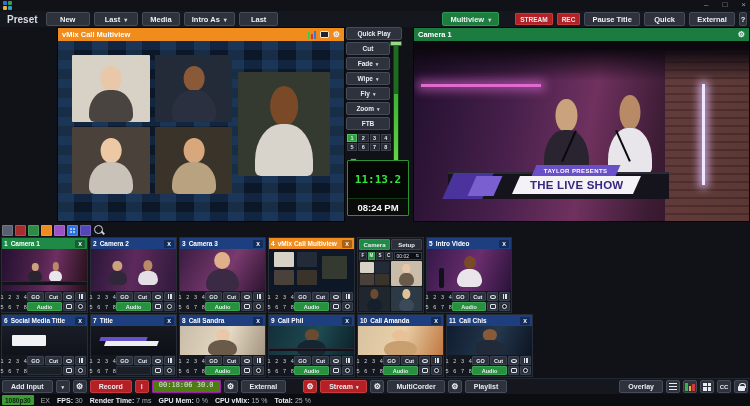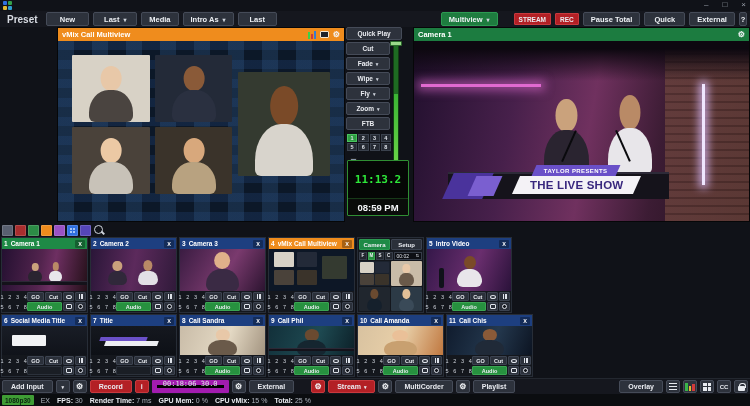"Pause Total" span { text: Total -> Title }
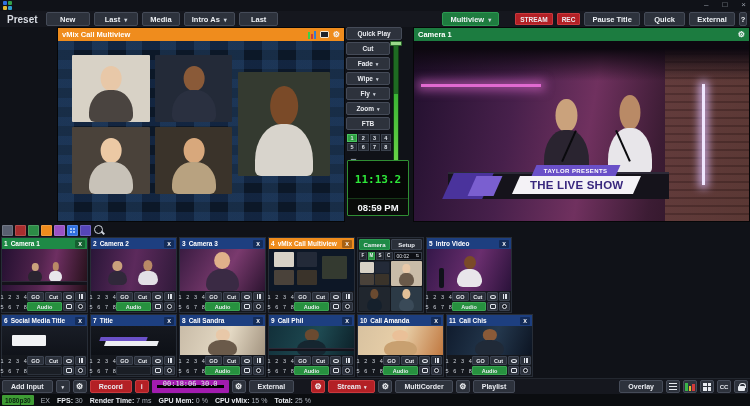"08:59 PM" div { text: 08:59 -> 08:24 }
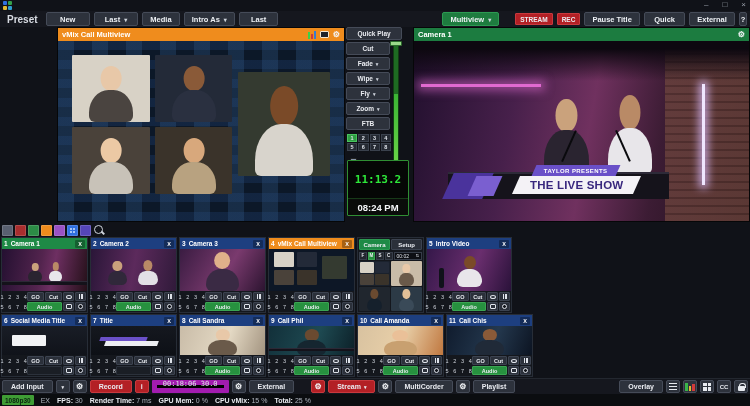"00:18:06 30.0" .tc { align-items: flex-end -> flex-start; background: #000000 -> #4d7c0f; border: 5px solid #a21caf -> 1px solid #a21caf }
